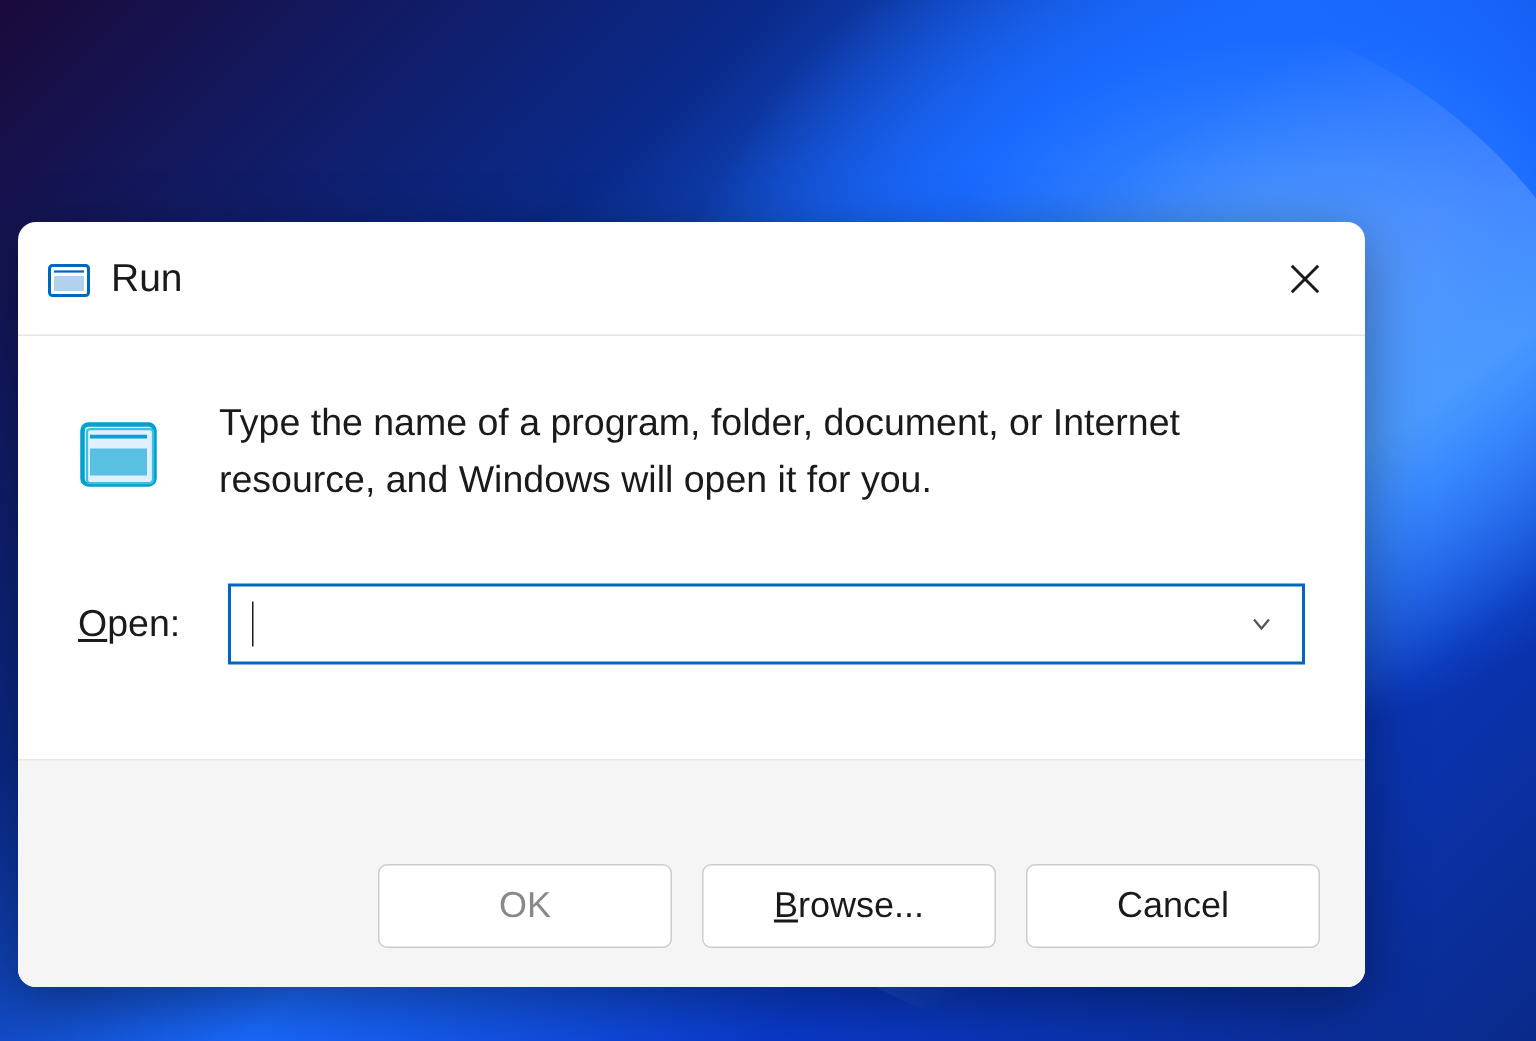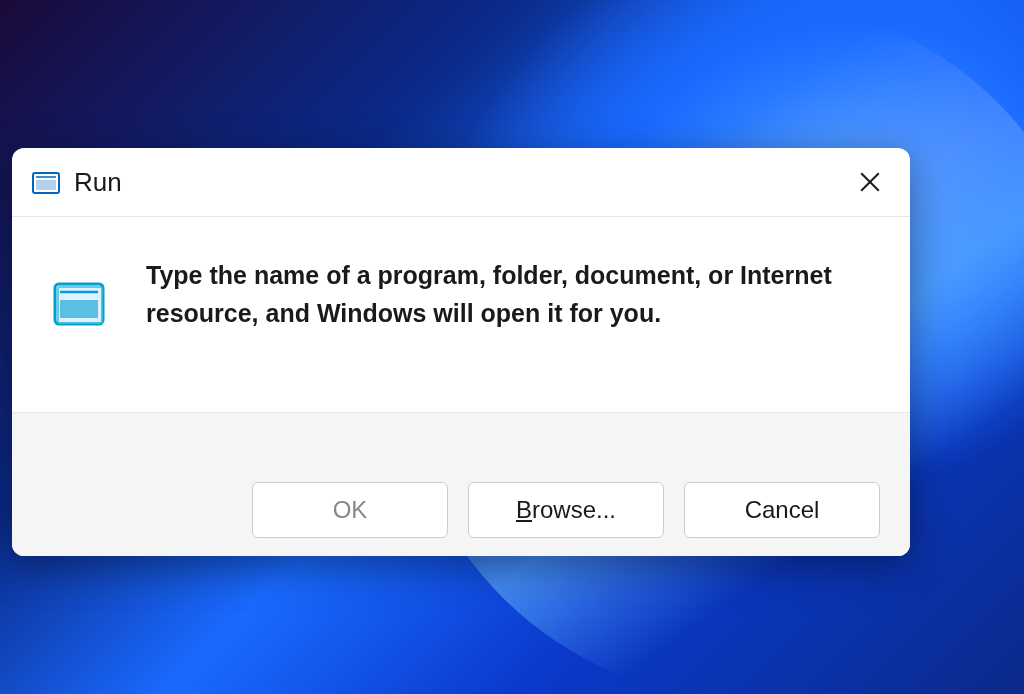"Run" .run-dialog { height: 408px -> 510px }
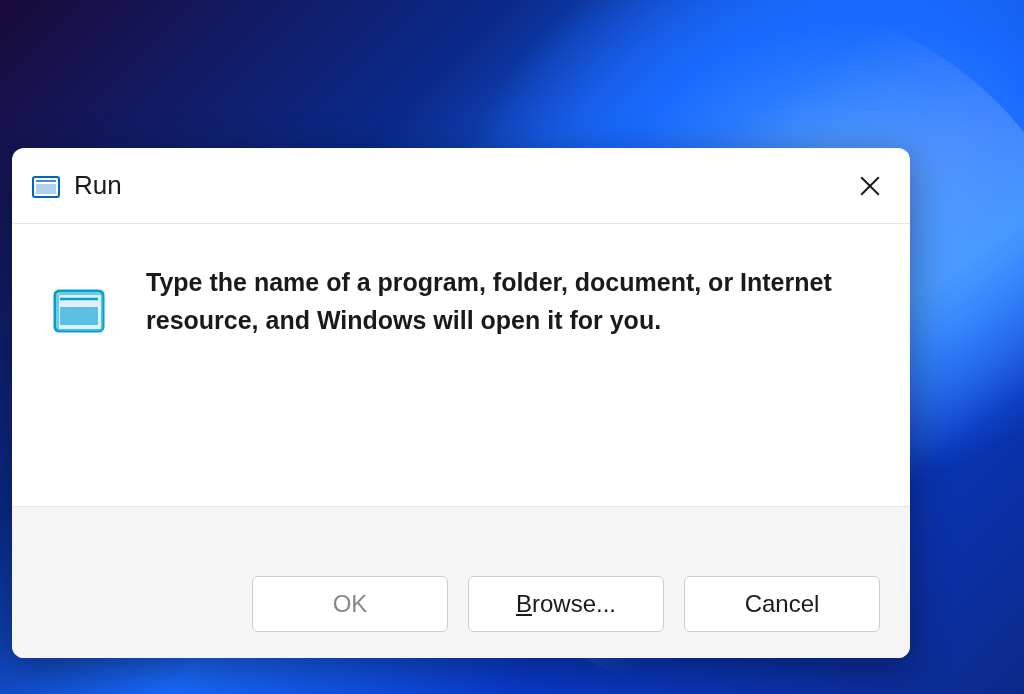"Type the name of a" .description-row { align-items: flex-end -> center; font-weight: bold -> none }
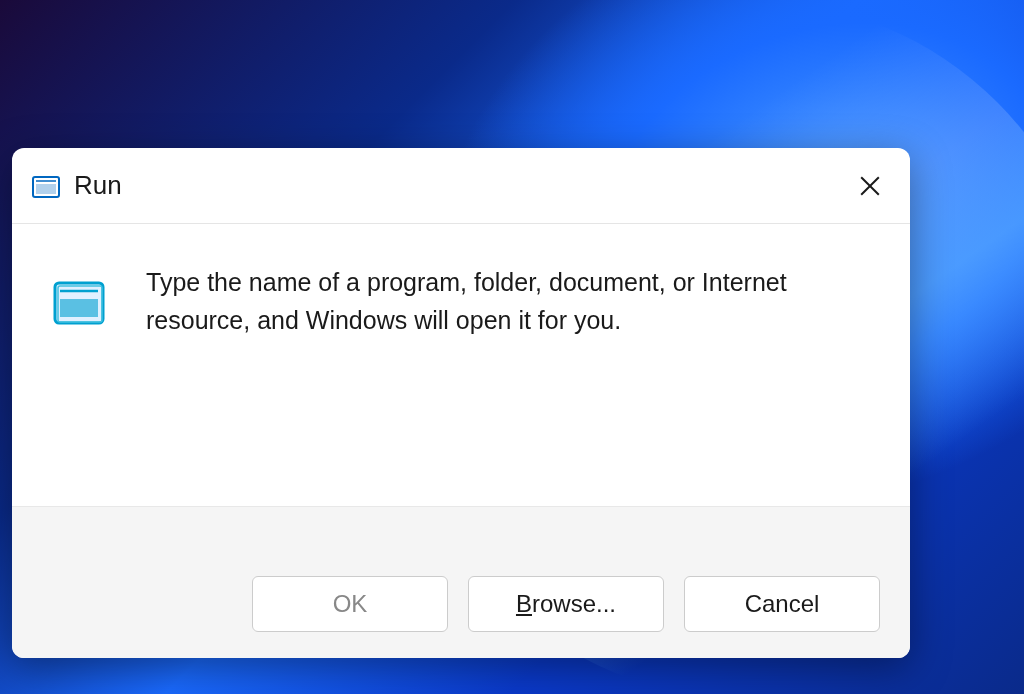"Open:" div.input-row { html: none -> <div> <label><span>O</span><span>pen:</span></label> <div> <div></div> <input> <span> <svg> <polyline></polyline> </svg> </span> </div> </div> }
